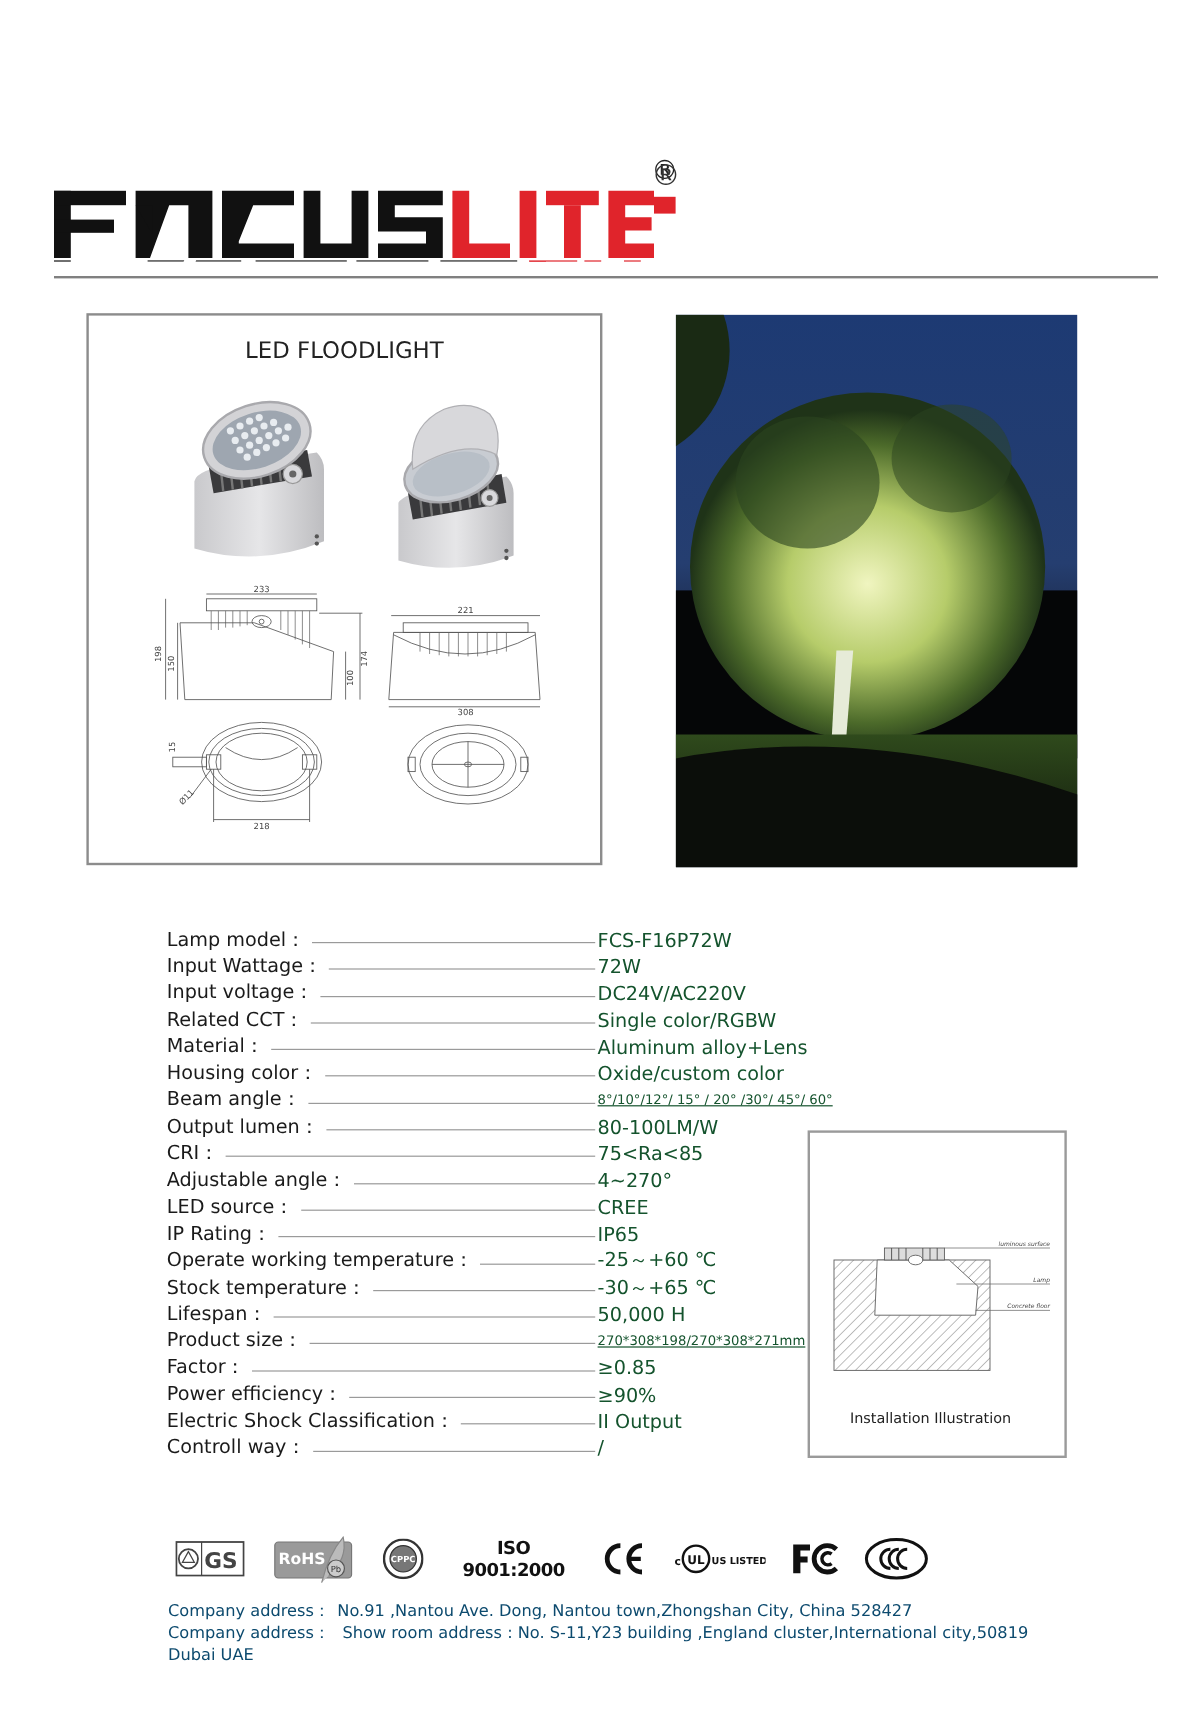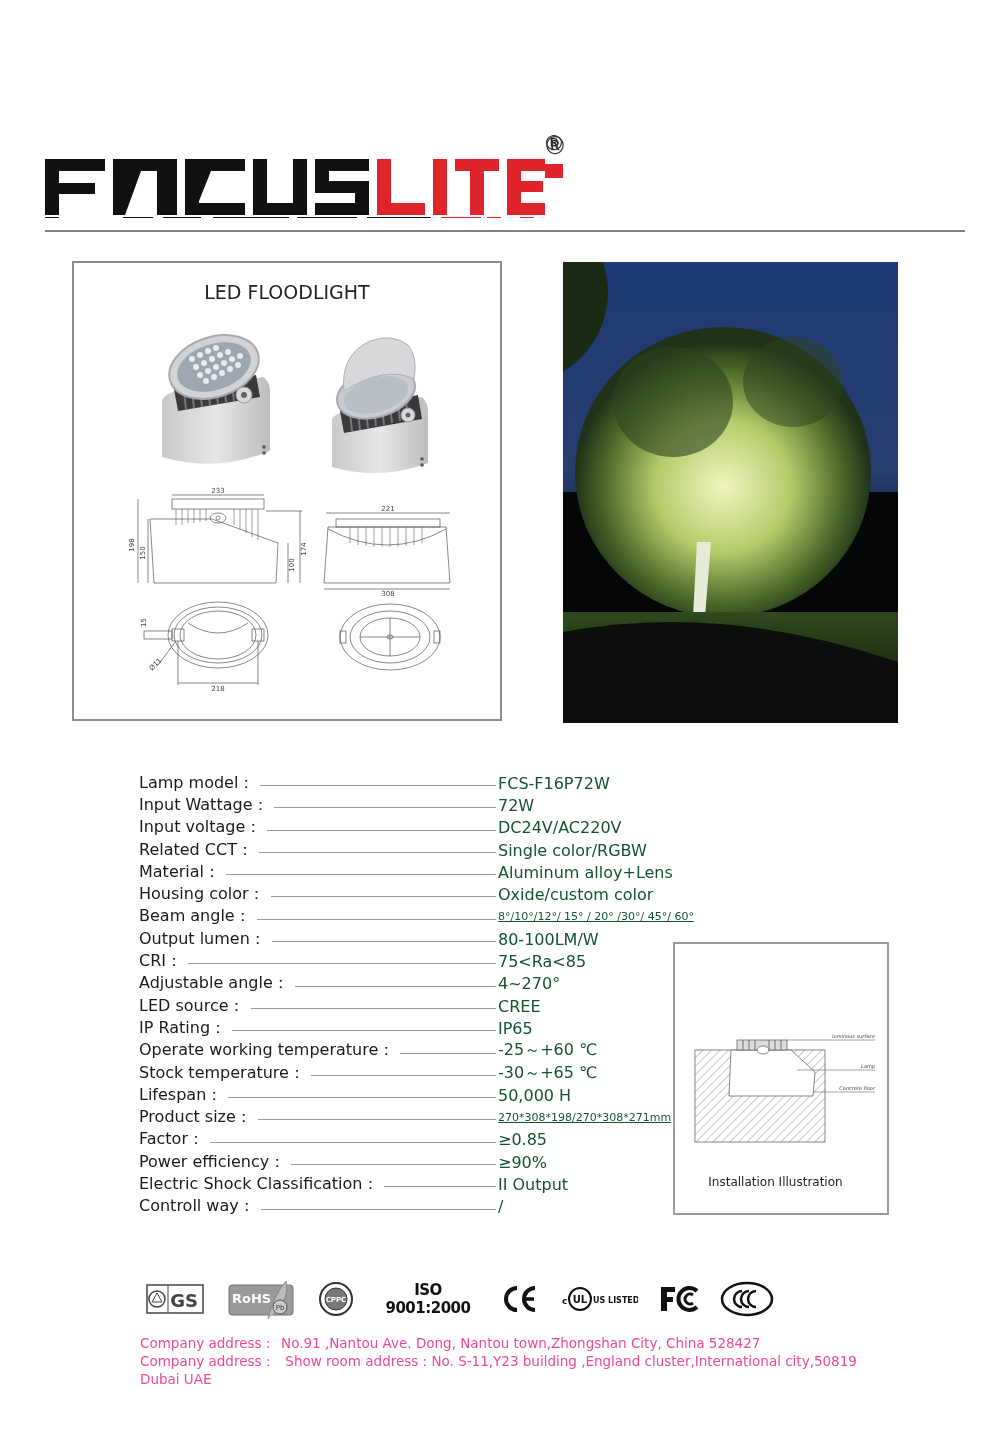"Company address： No.91 ,Nantou Ave." .address { color: #ec4899 -> #0c4a6e }
